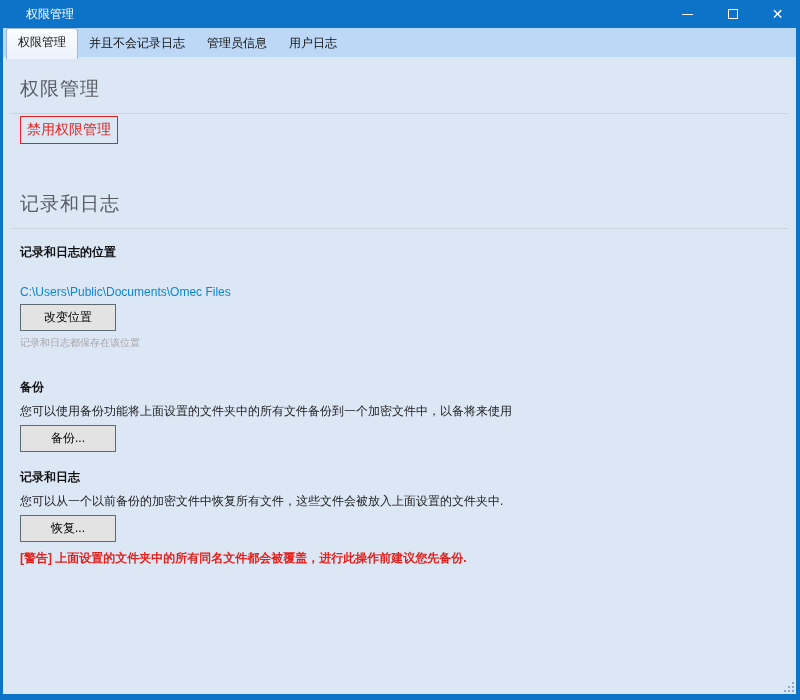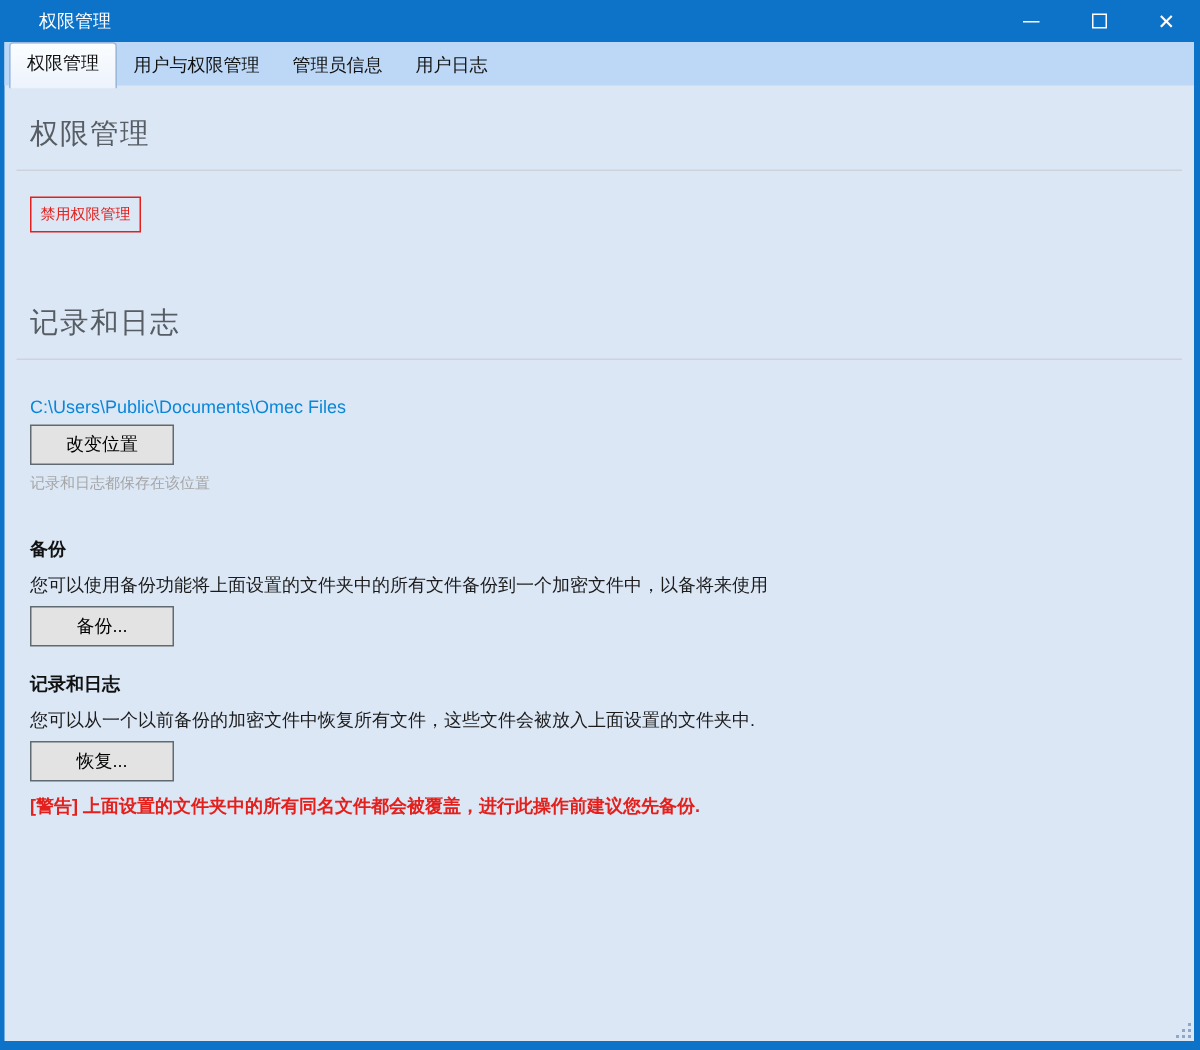"用户与权限管理" div.tab { text: 用户与权限管理 -> 并且不会记录日志 }
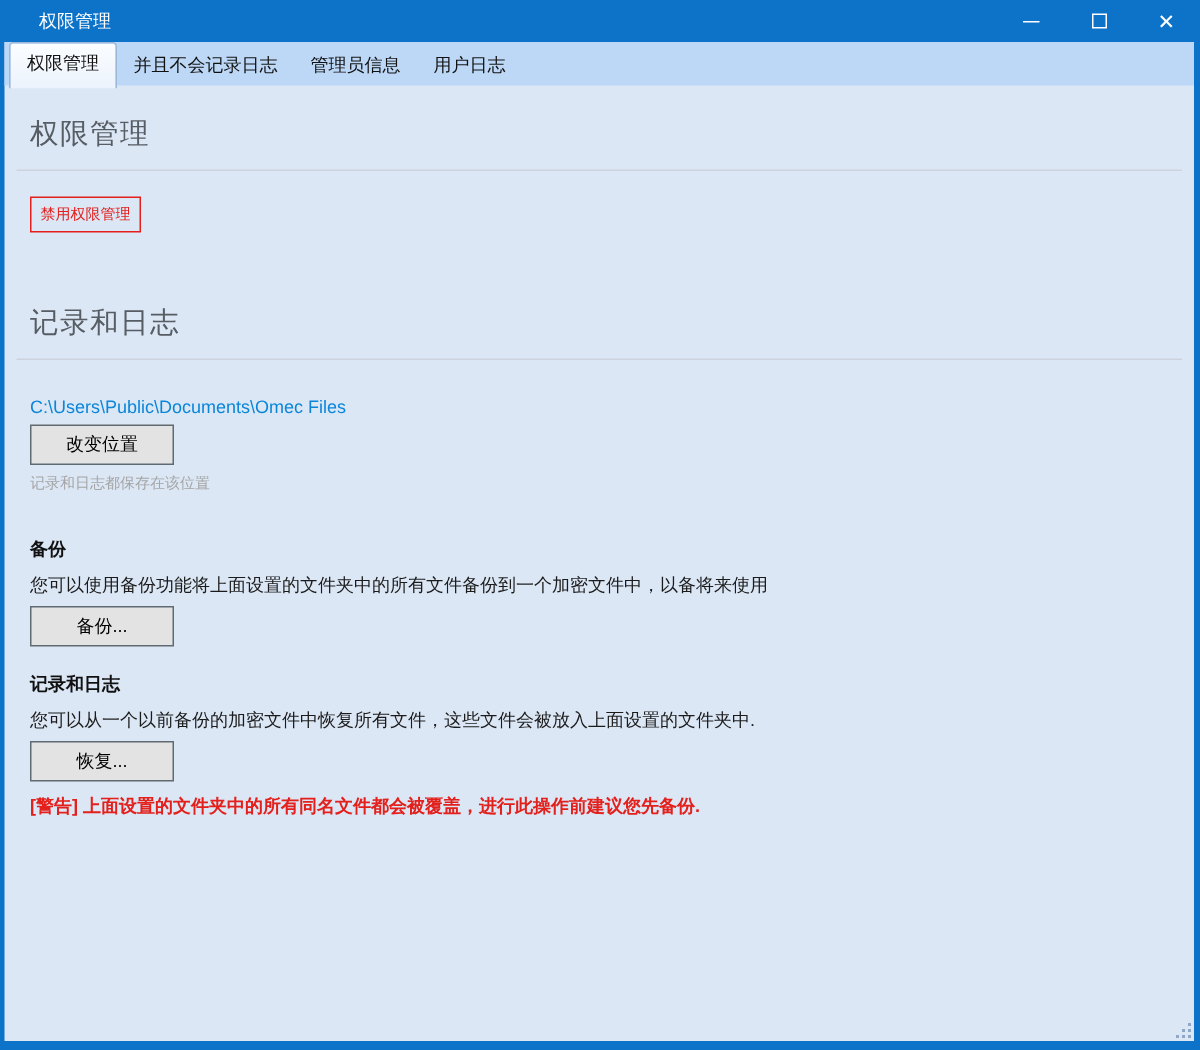"禁用权限管理" .danger-link { font-size: 10px -> 14px; margin-top: 17px -> 2px }
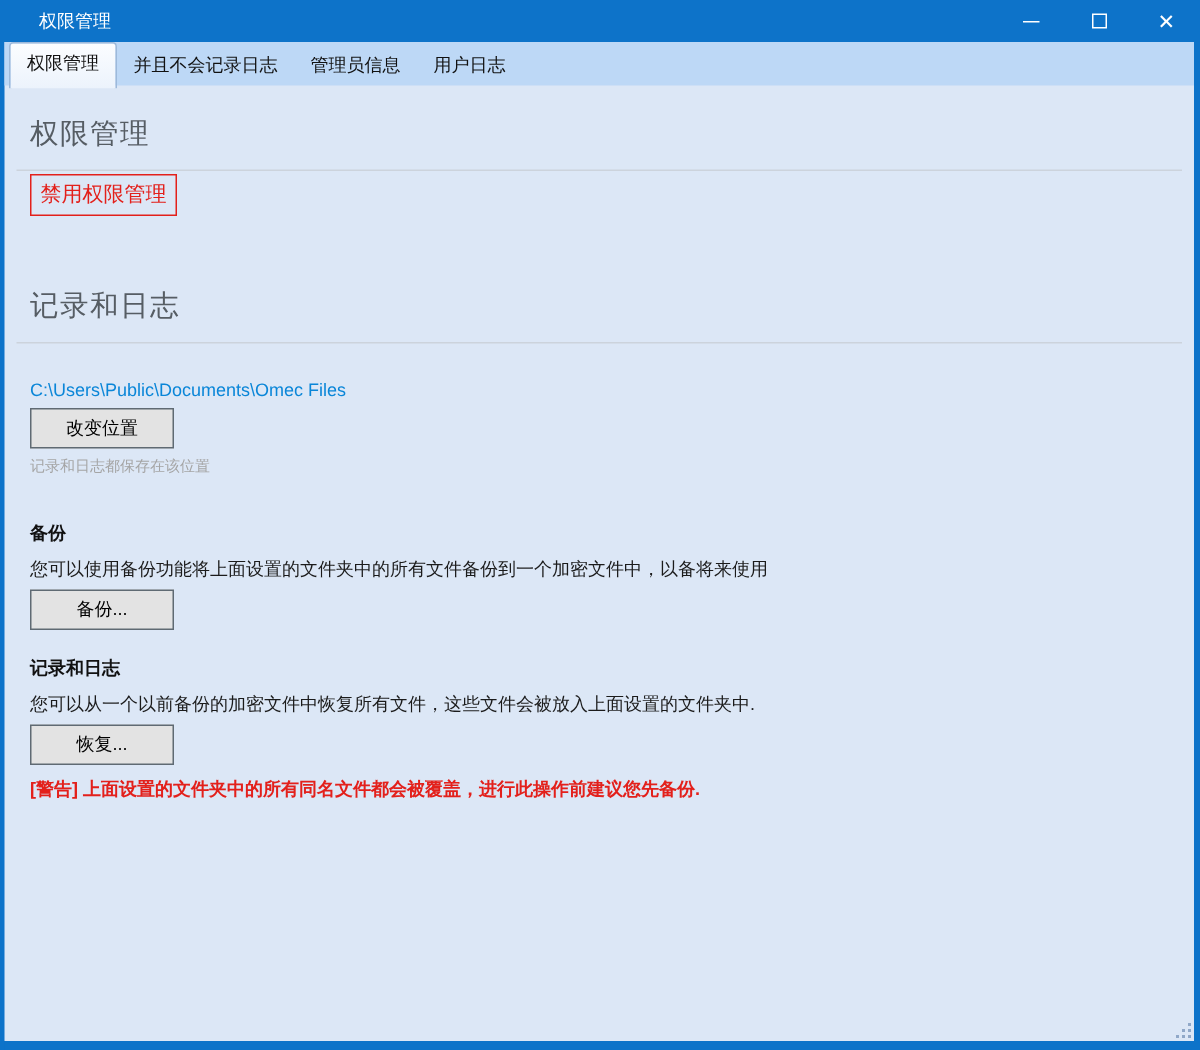"记录和日志的位置" div.bold-label { html: none -> <div>记录和日志的位置</div> }
